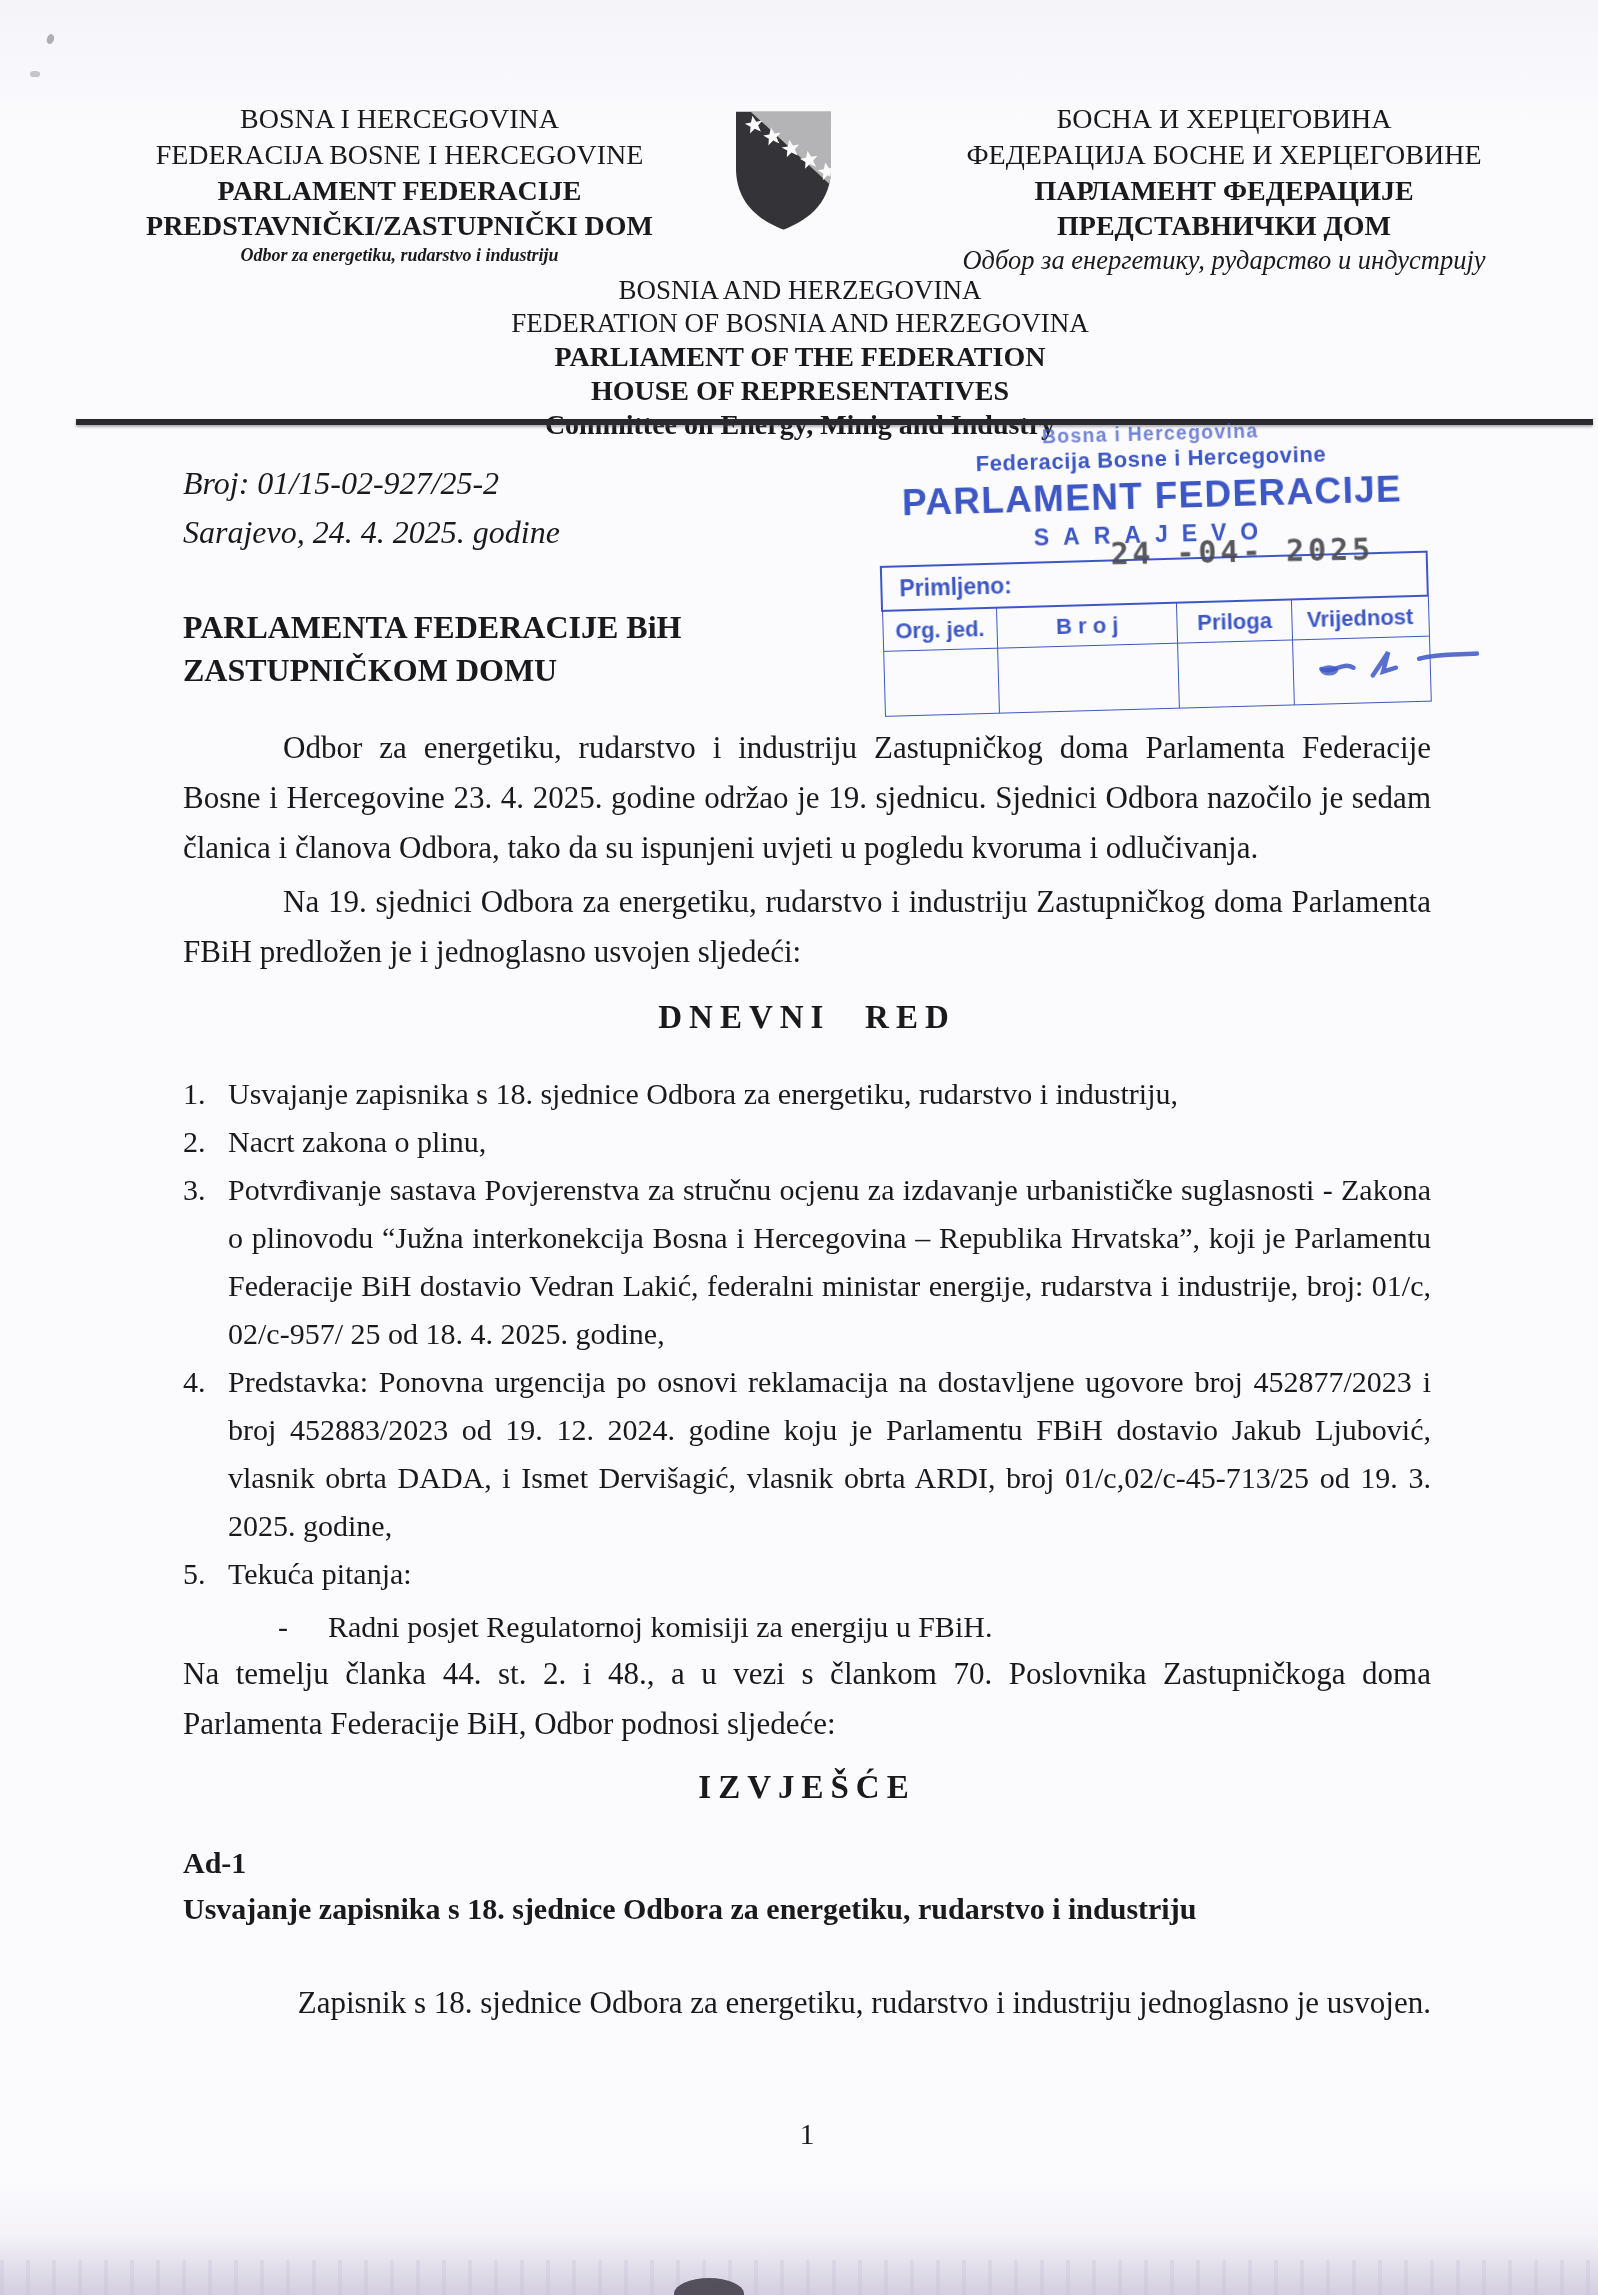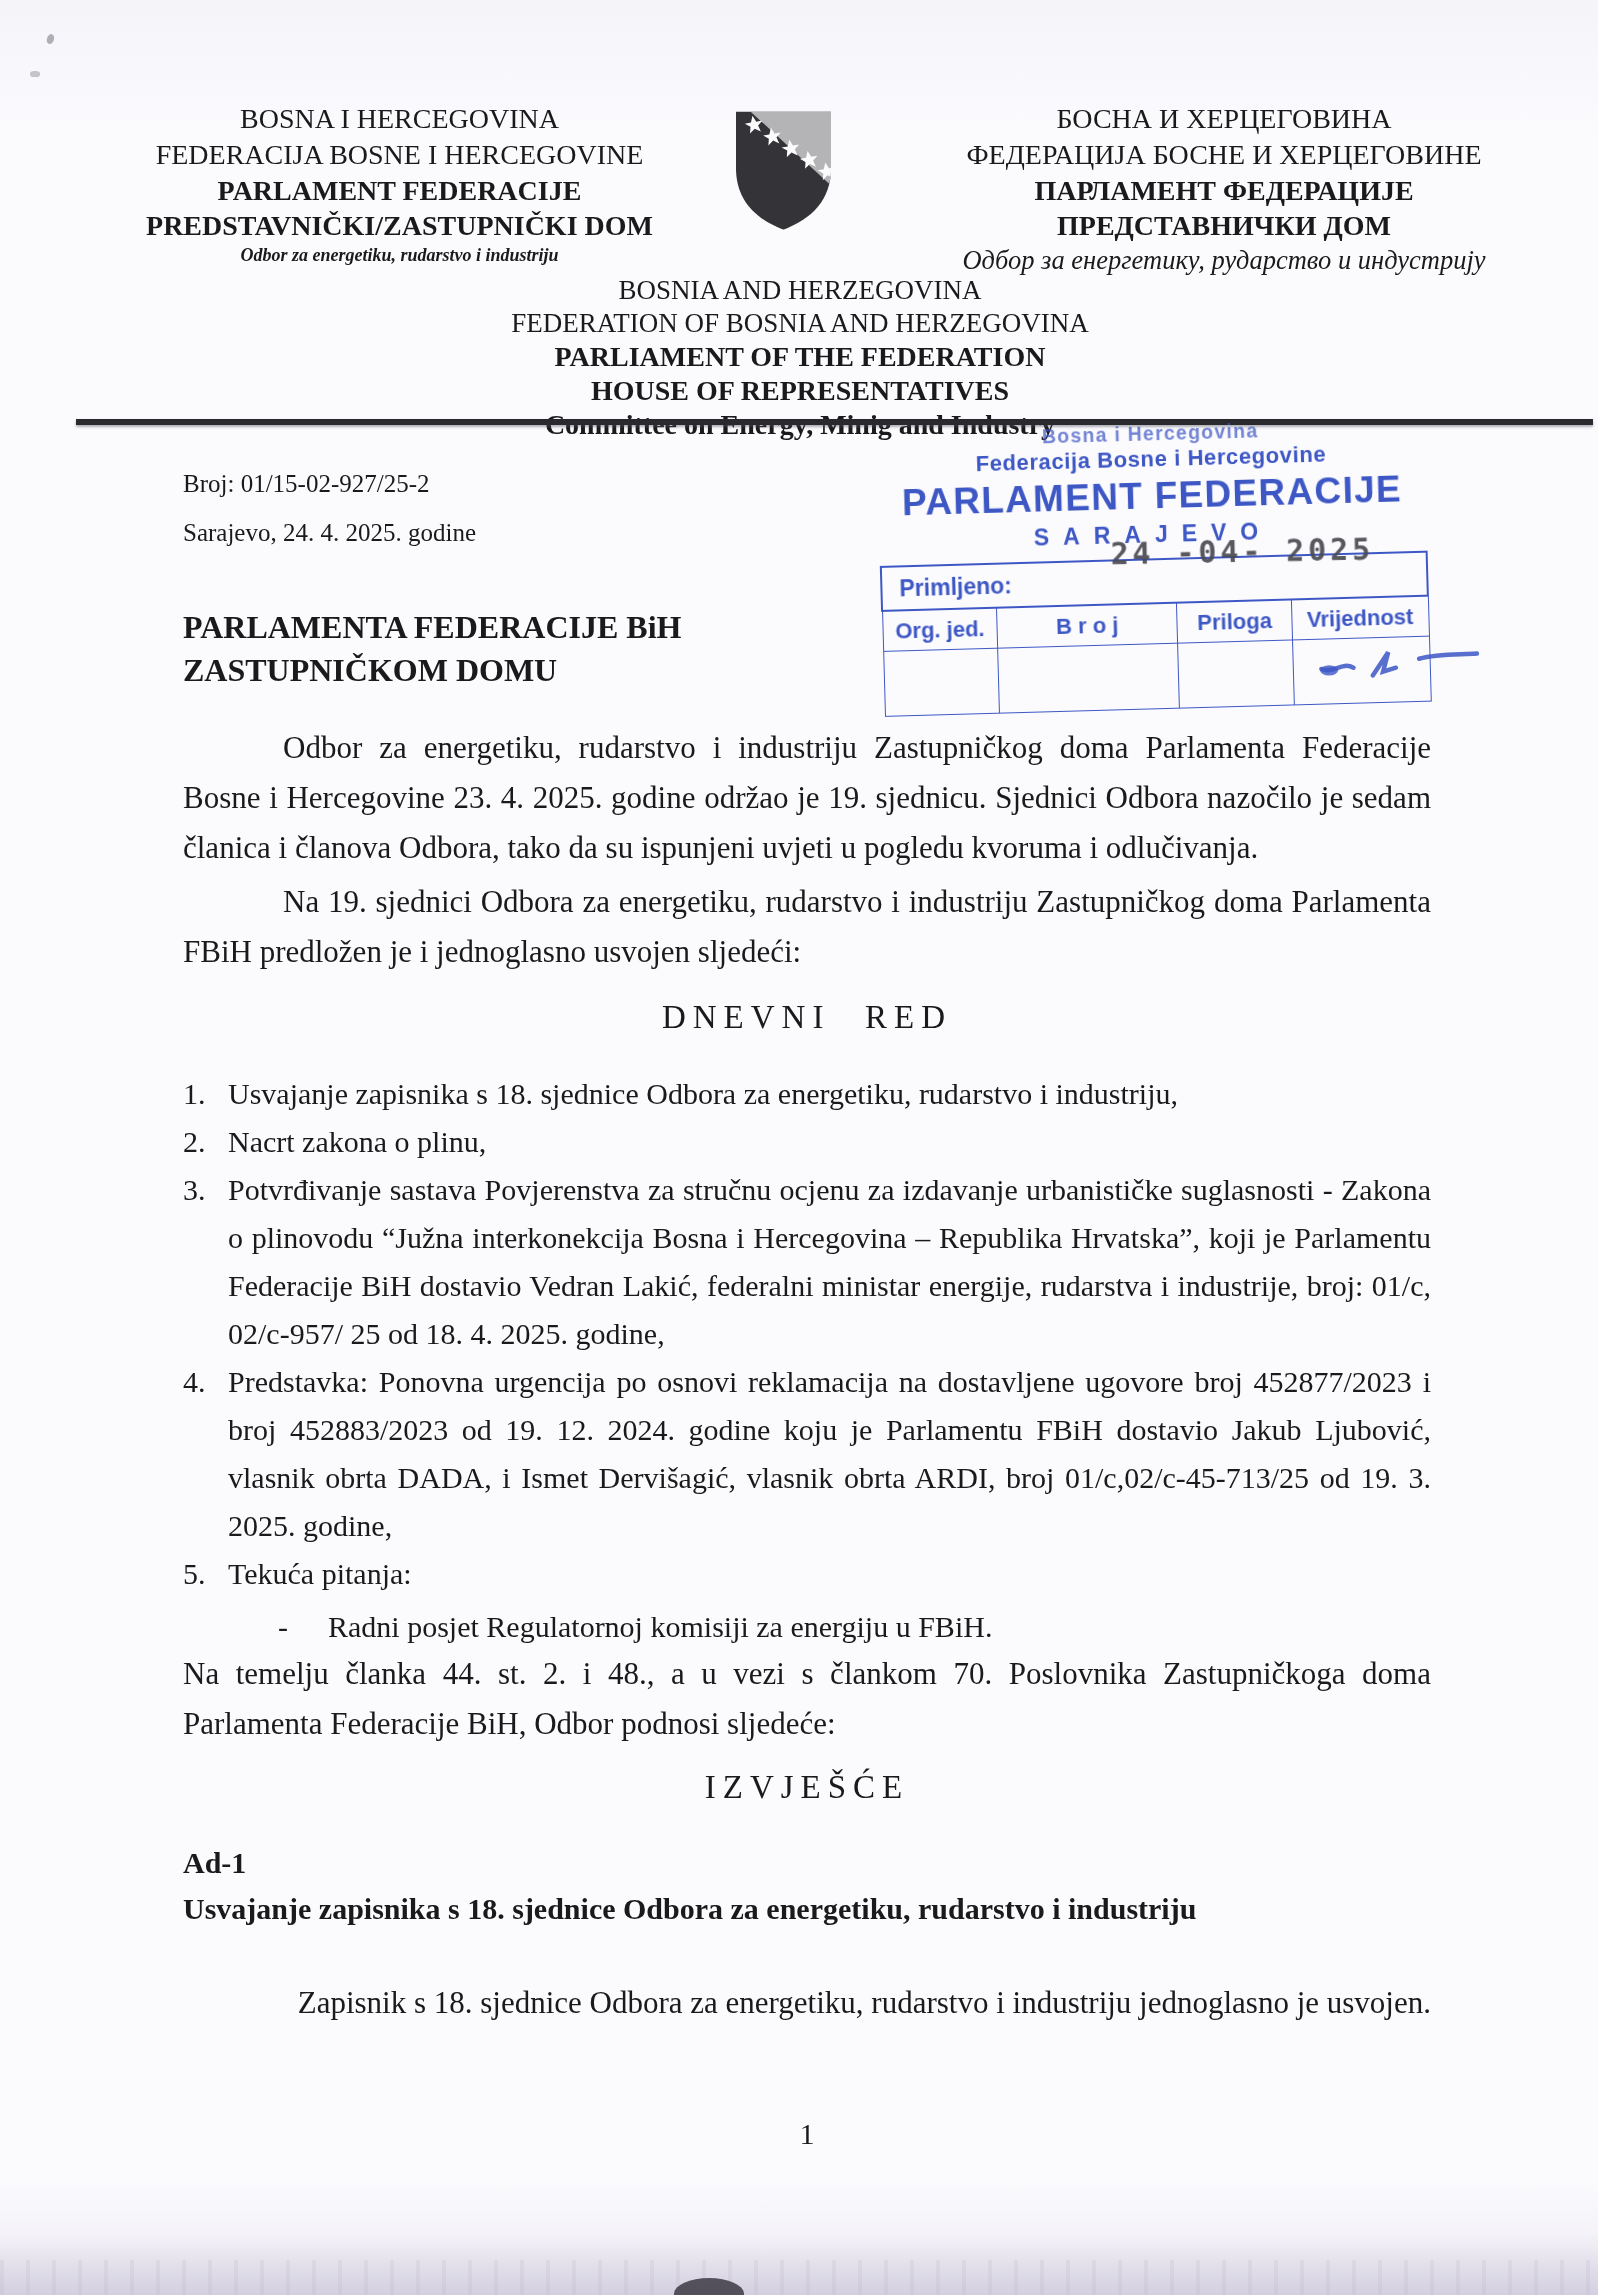"Broj: 01/15-02-927/25-2" .meta { font-size: 25px -> 32px; font-style: none -> italic }
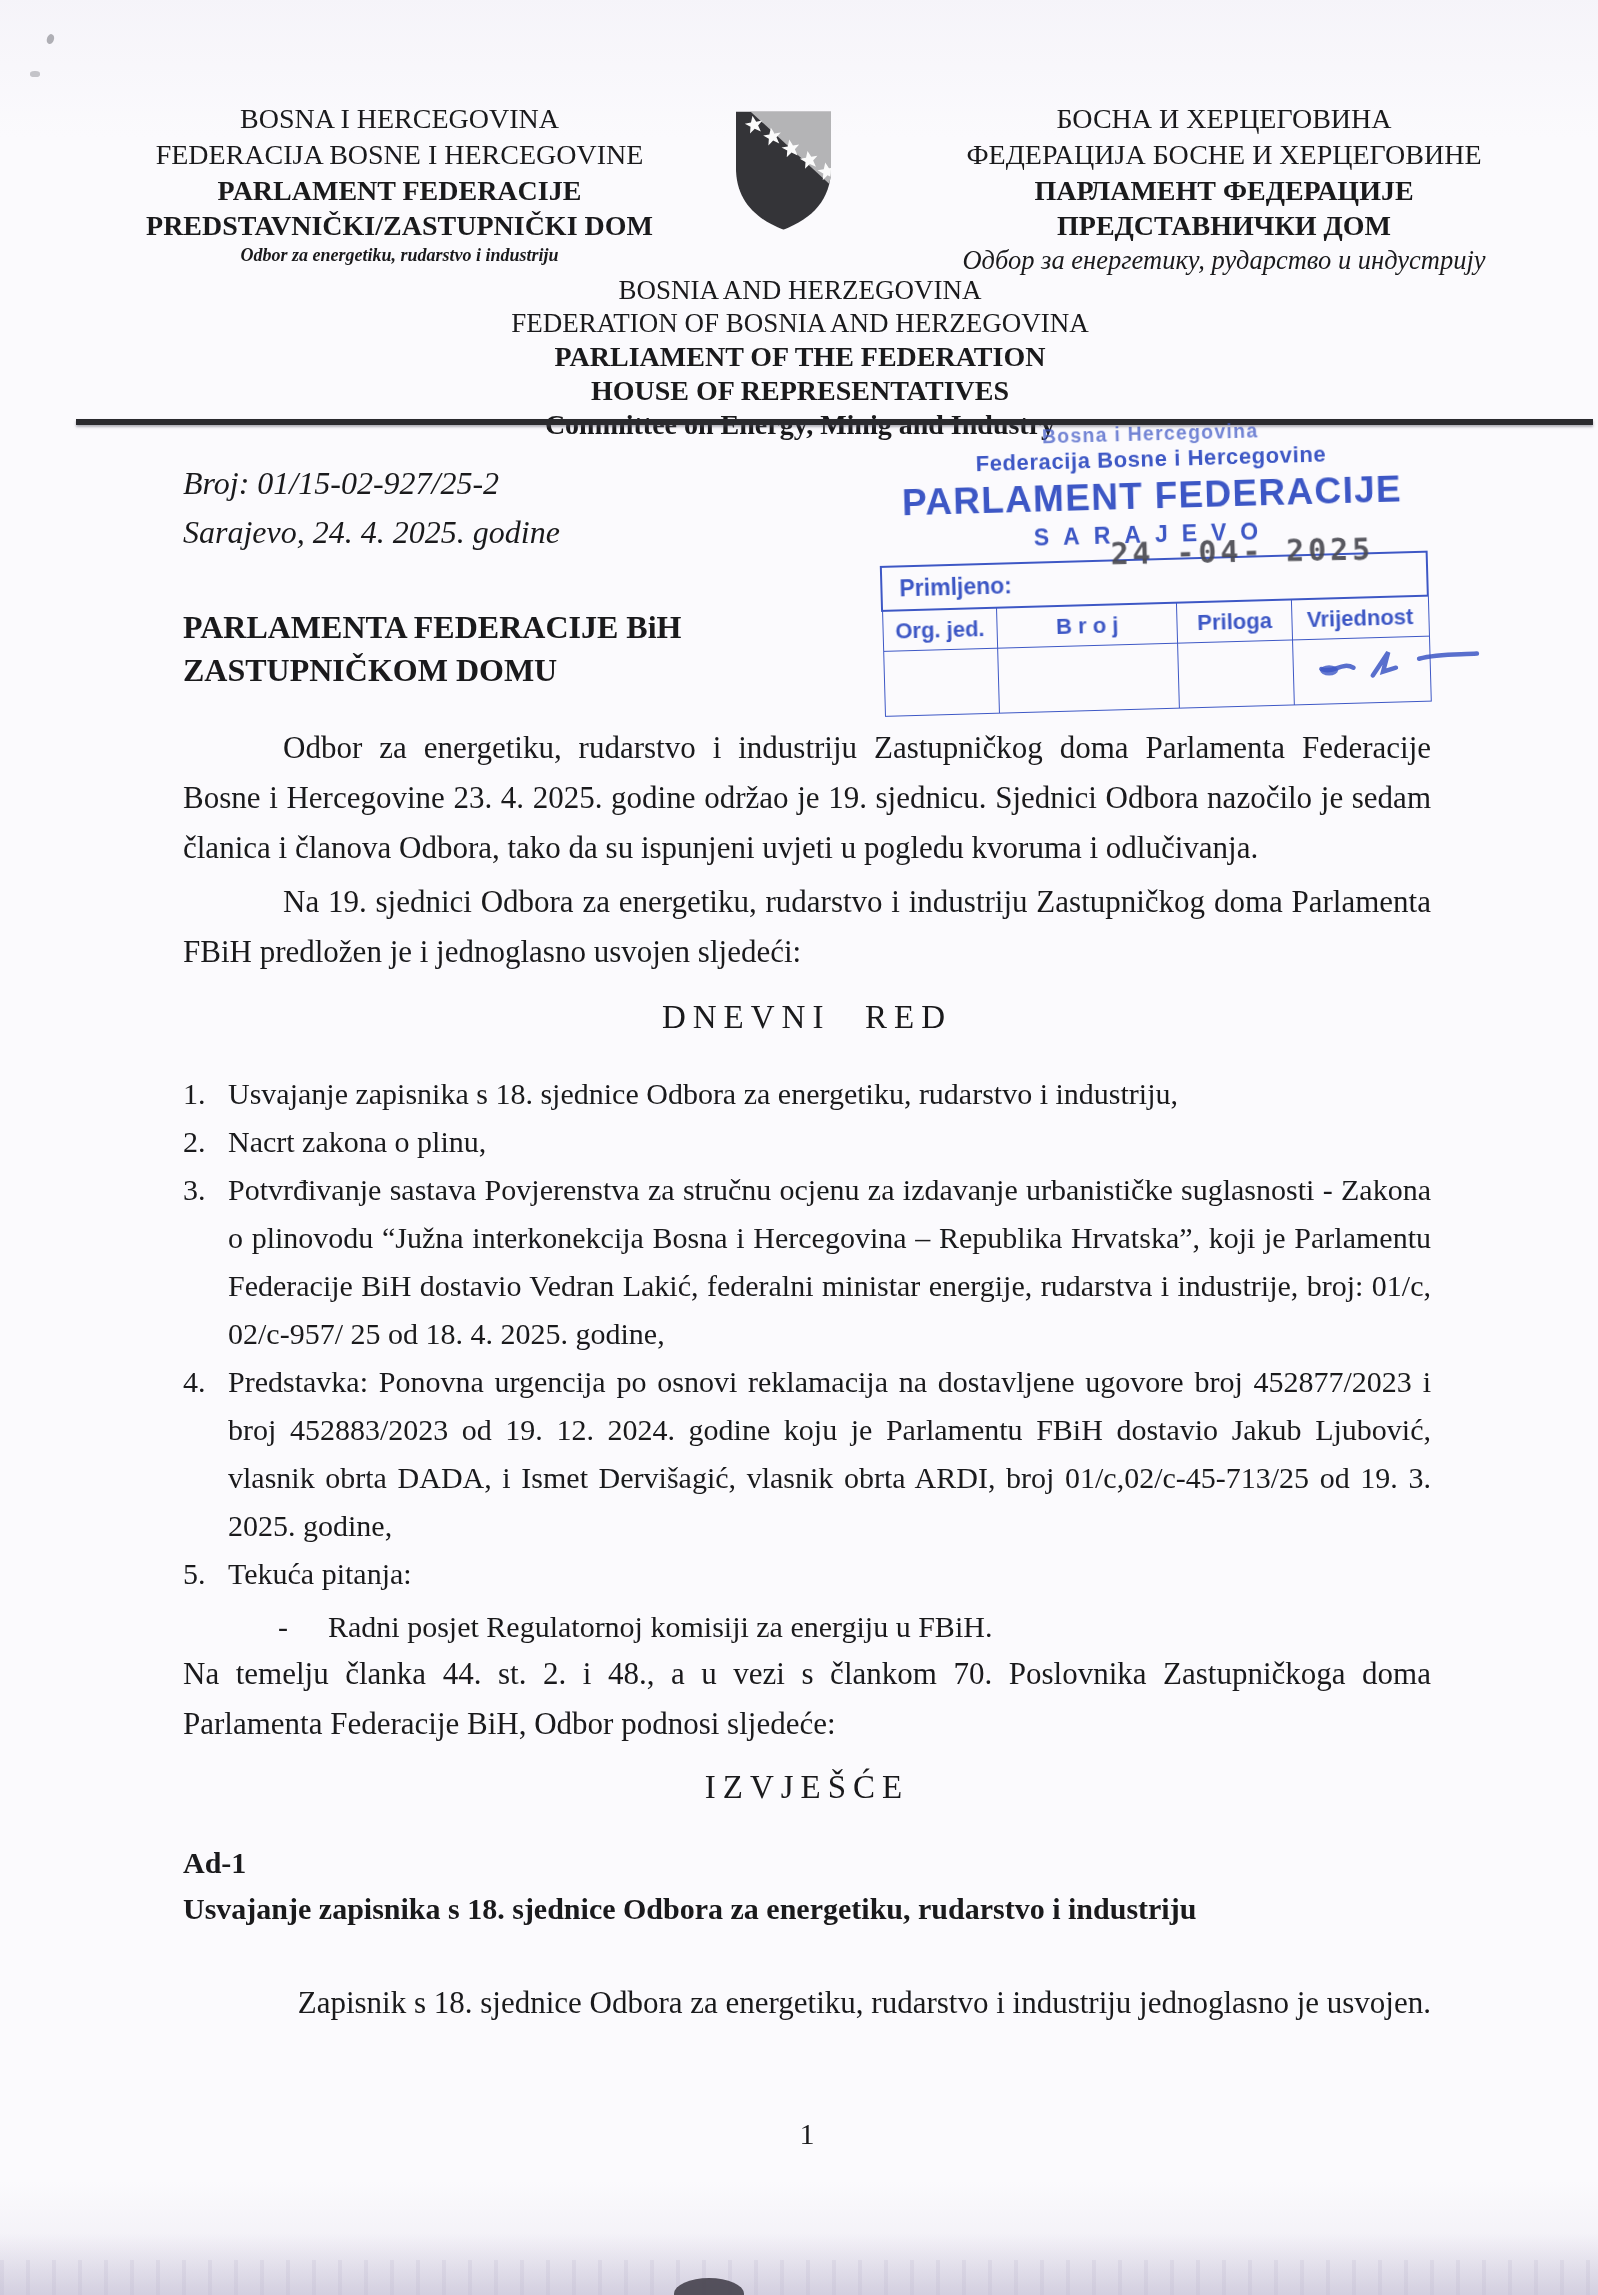"DNEVNI RED" .center-title { font-weight: normal -> bold }
